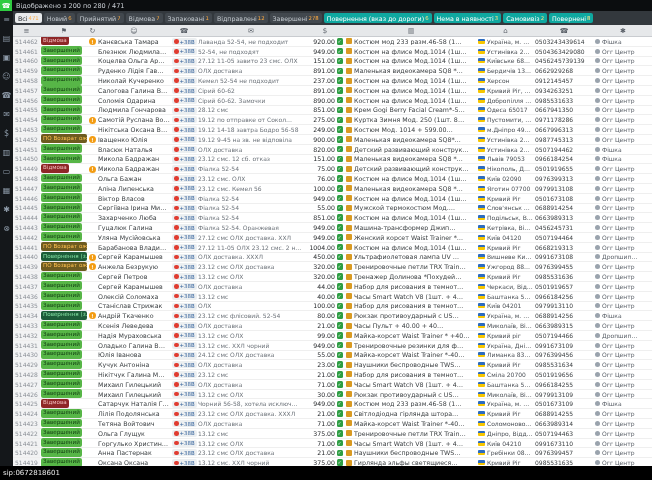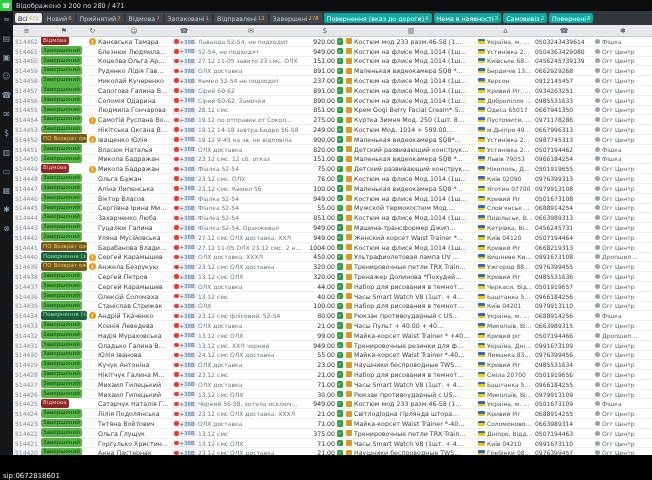"sip:0672818601" .bottombar { align-items: flex-end -> center; height: 25px -> 14px }
